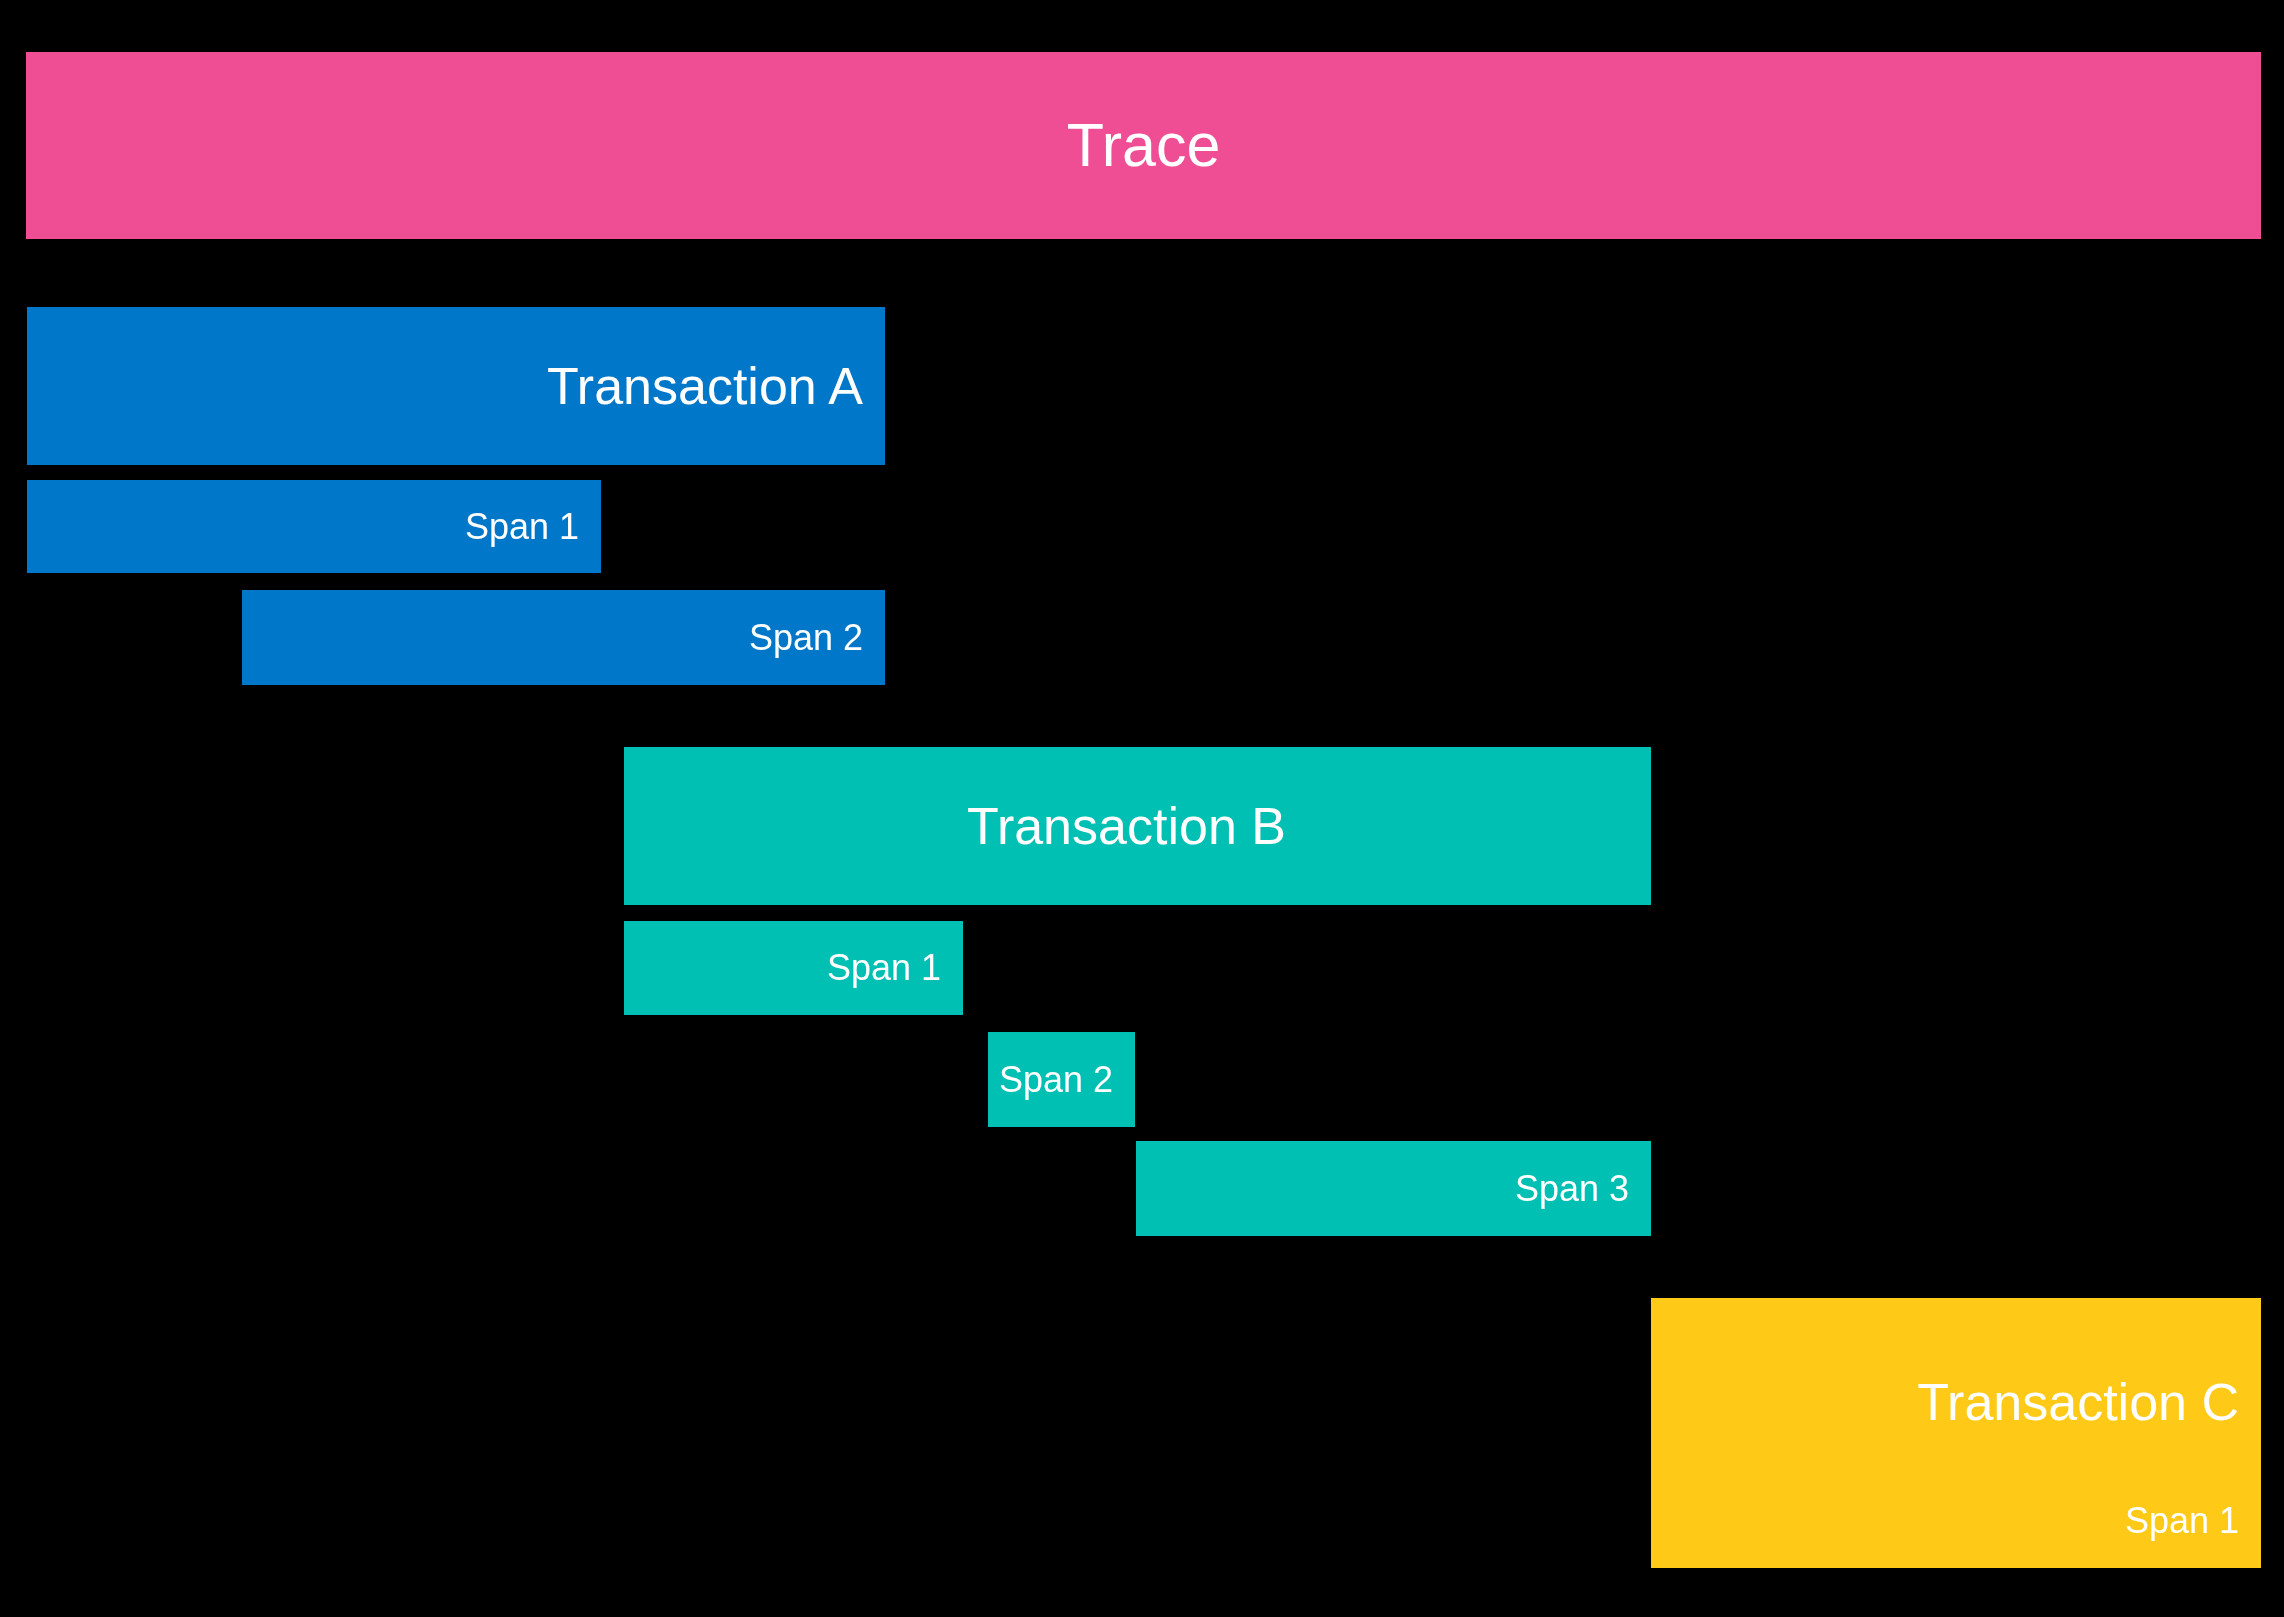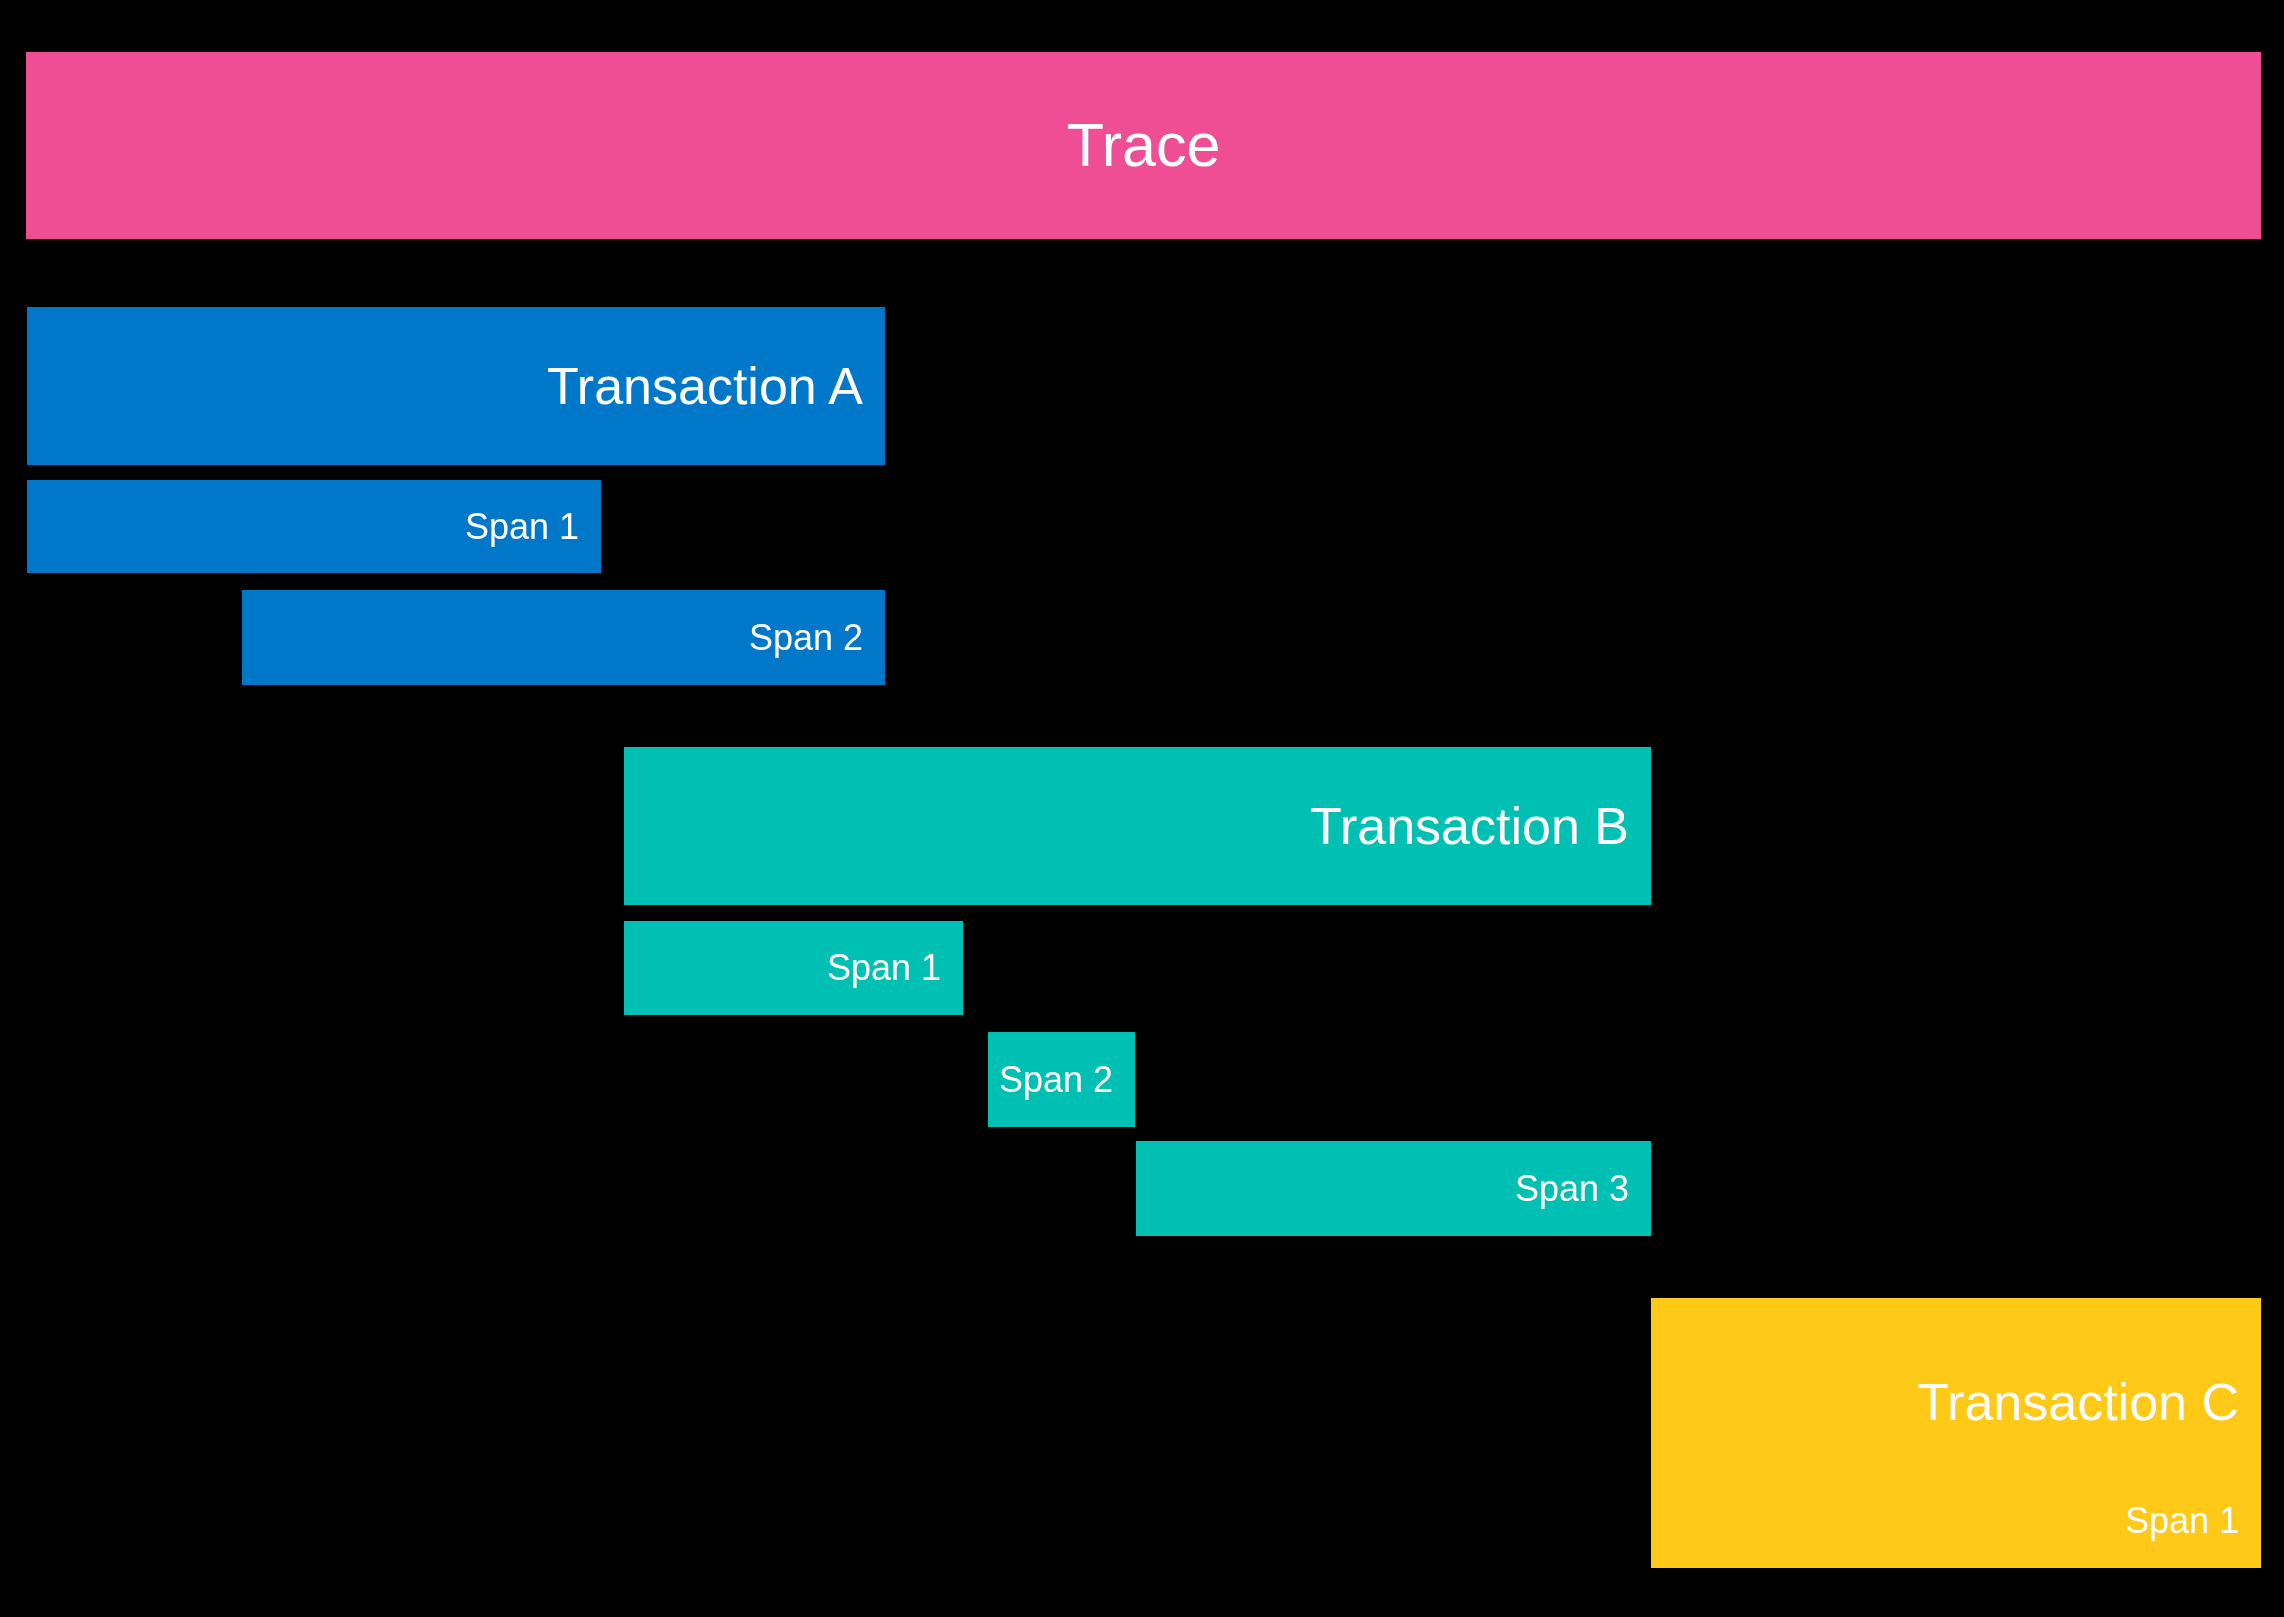"Transaction B" .txn-b { justify-content: none -> center }
